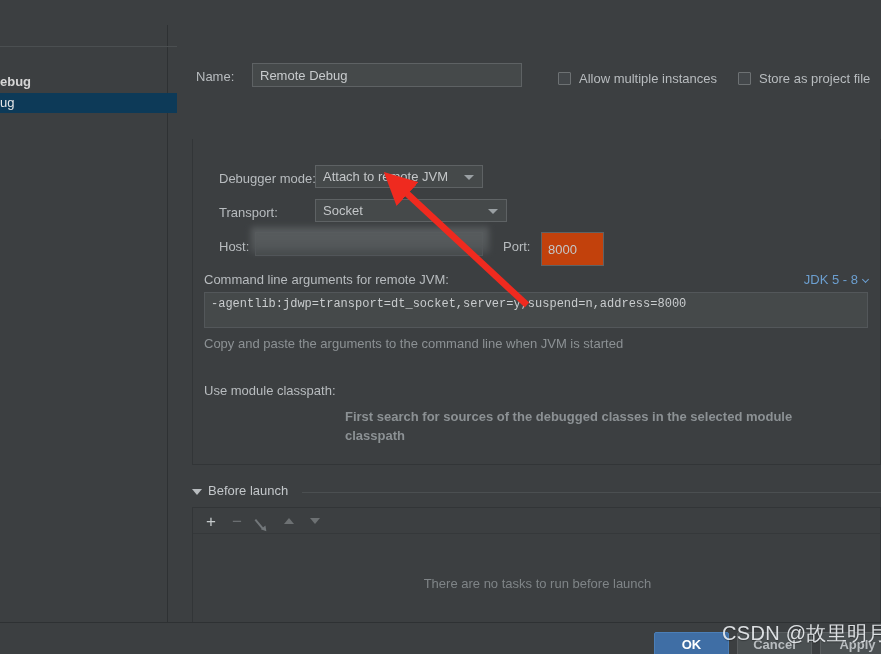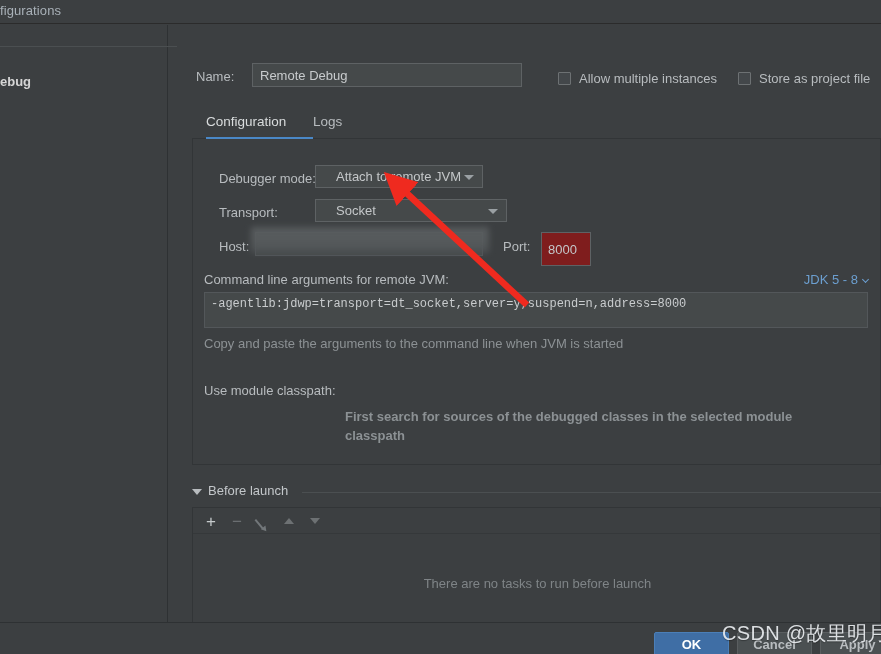"figurations" div.titlebar { html: <div> <span>figurations</span> </div> -> none }
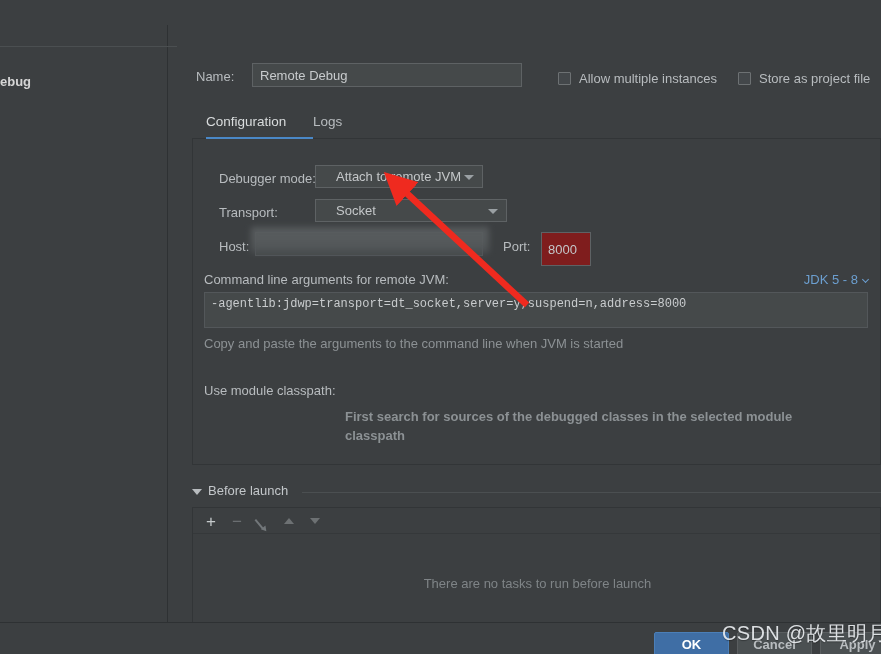"ug" div.tree-node { html: none -> <div>ug</div> }
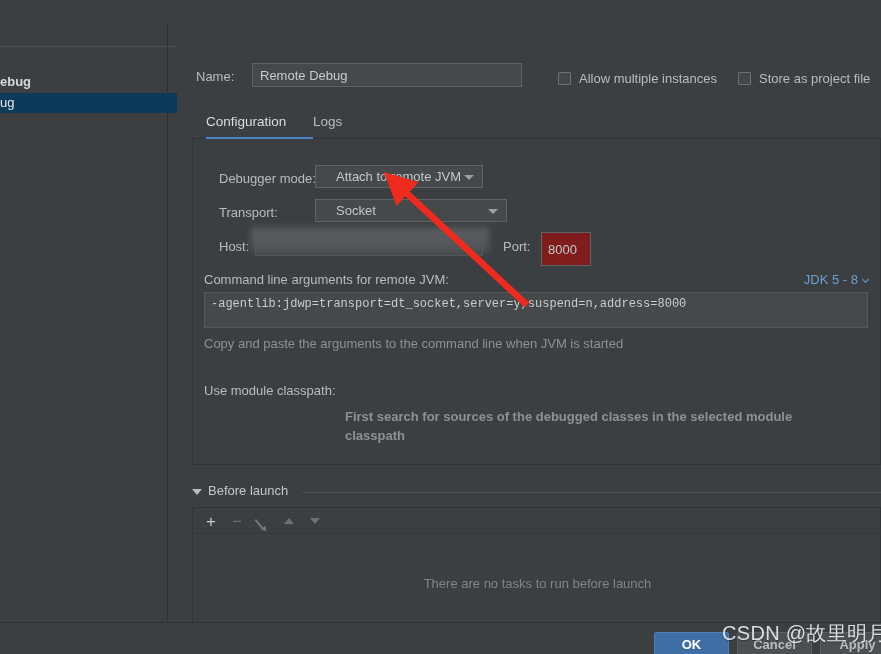"Configuration" div.tabs { html: <div> <div></div> <div>Configuration</div> <div>Logs</div> <div></div> </div> -> none }
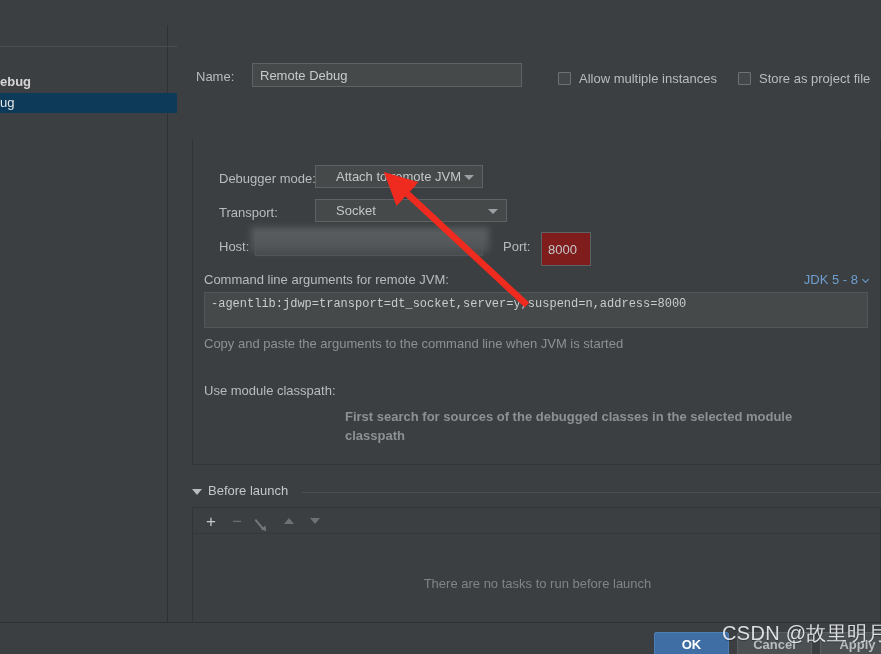"Attach to remote JVM" .combo { padding-left: 20px -> 7px }
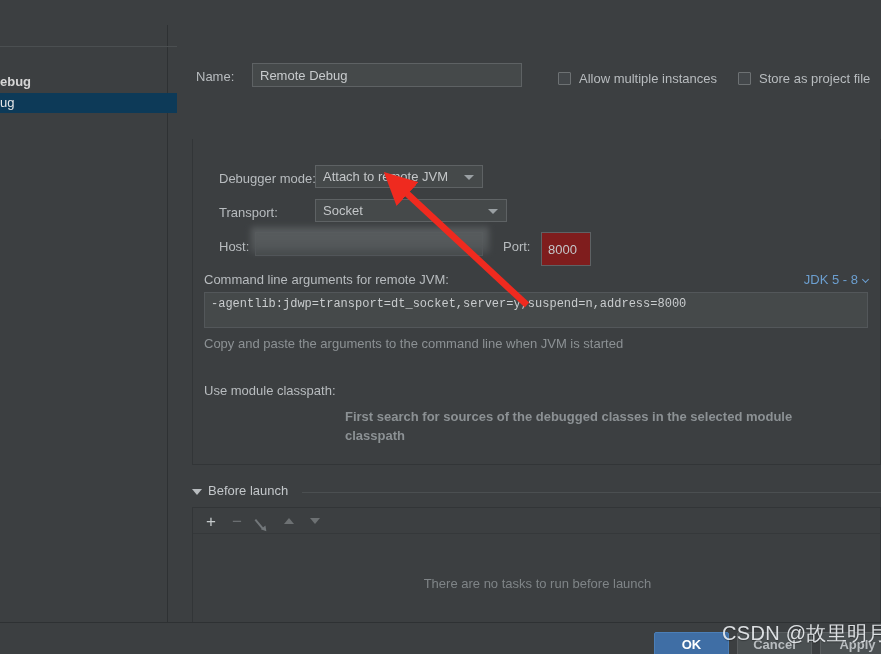"8000" .port-input { background: #7f1d1d -> #c2410c; width: 50px -> 63px }
